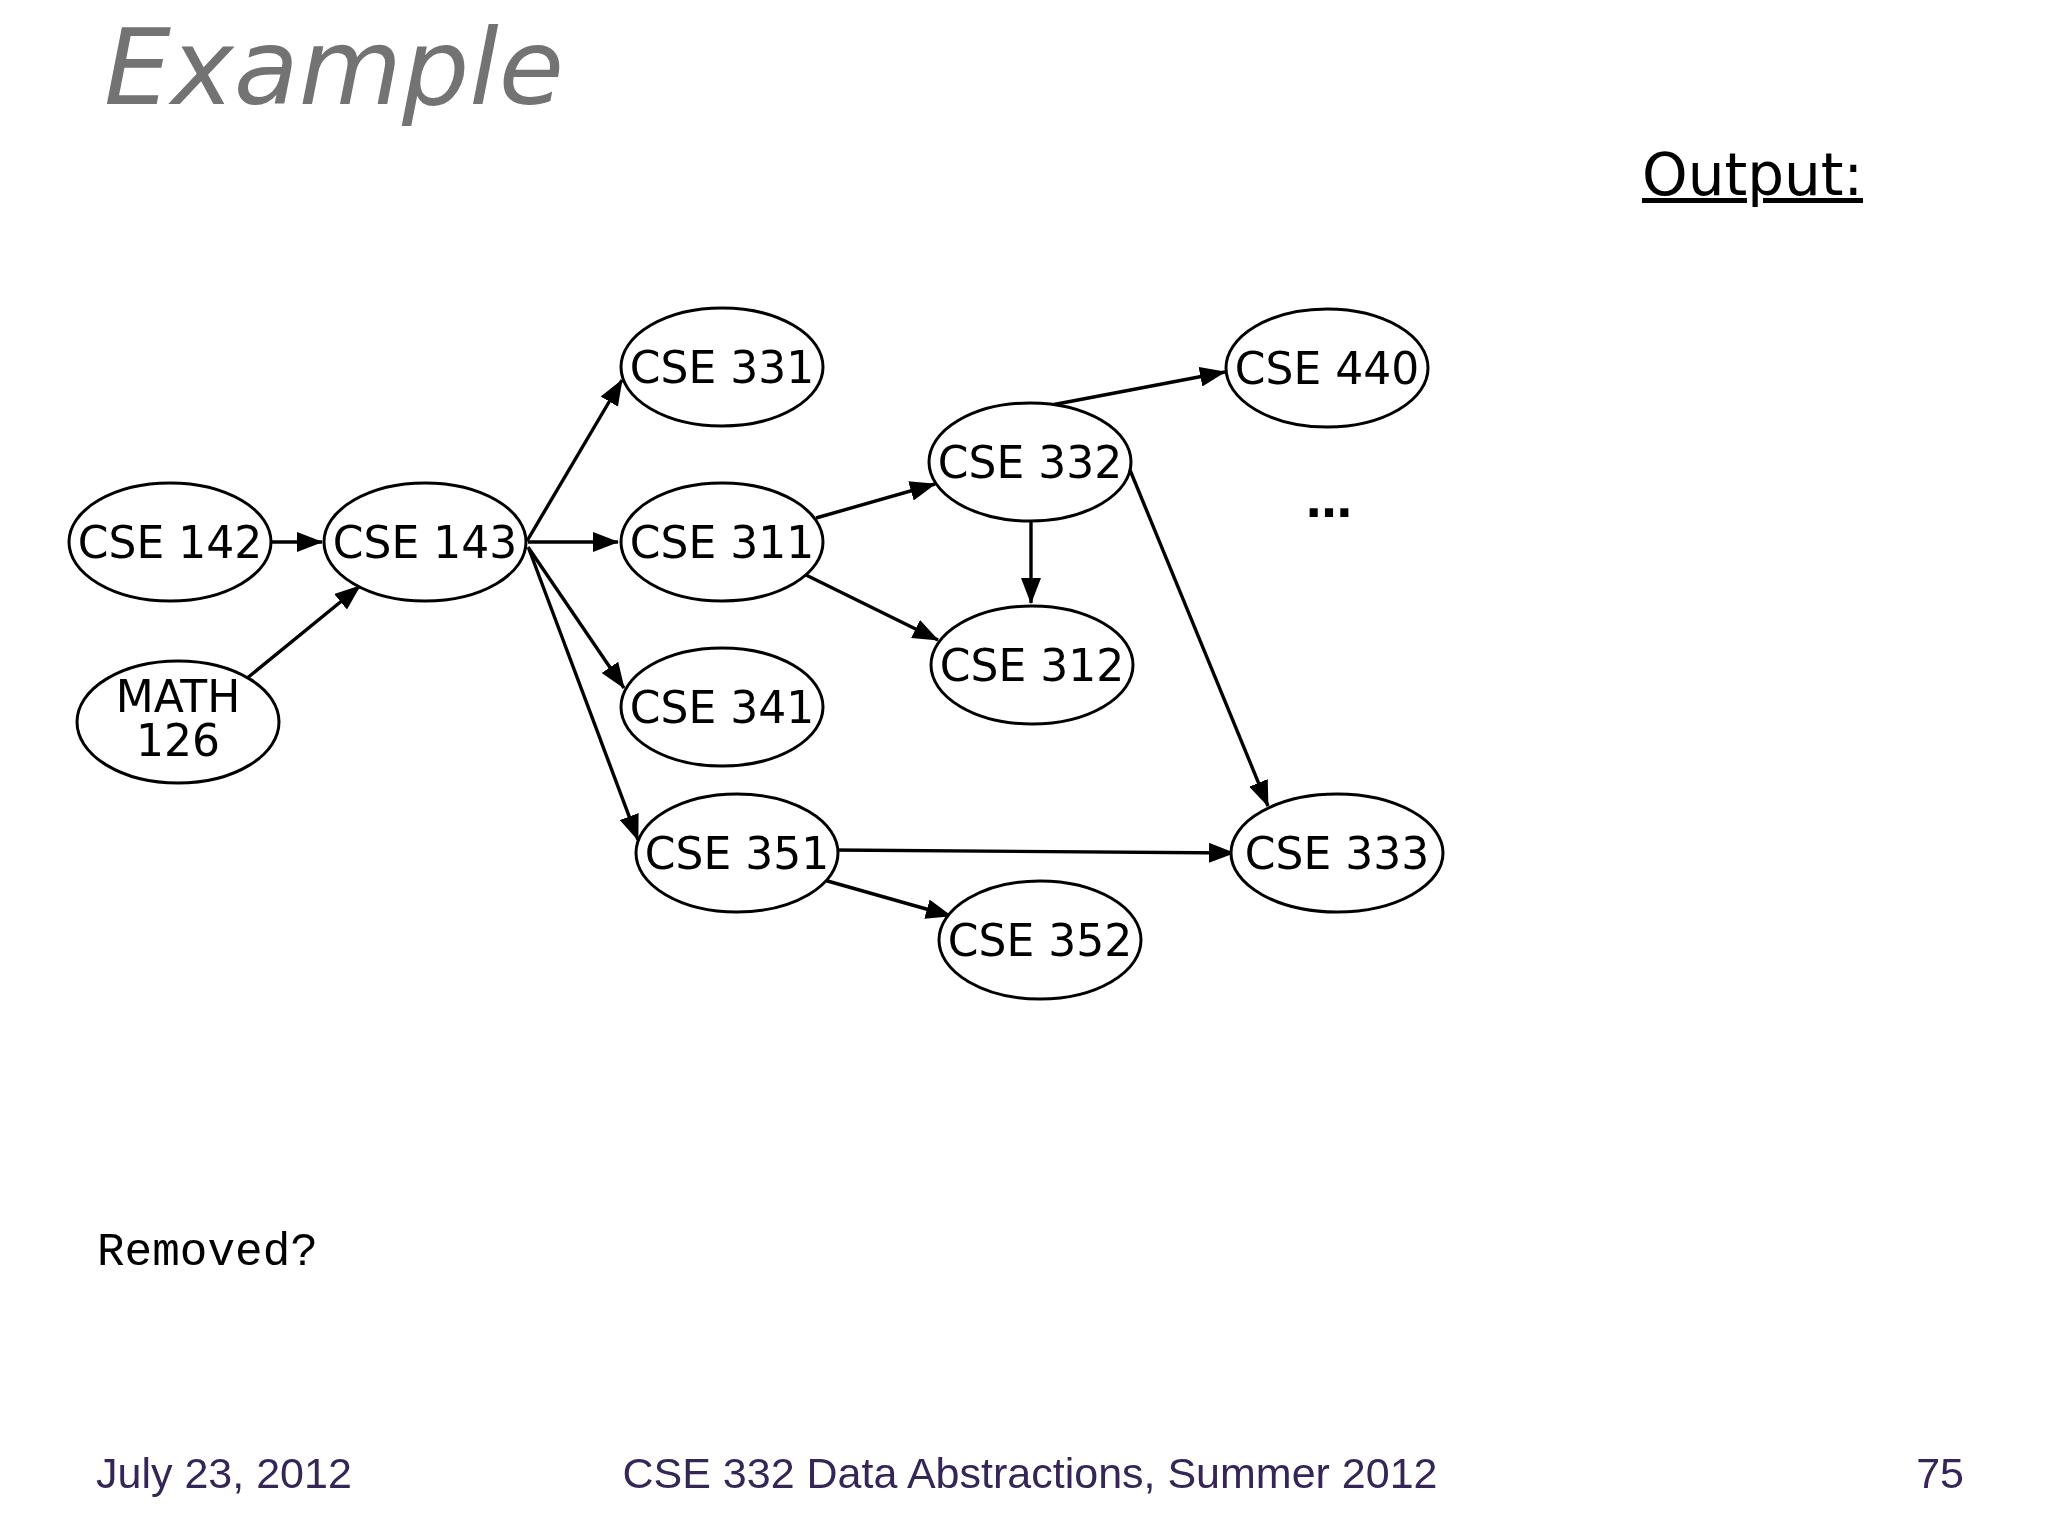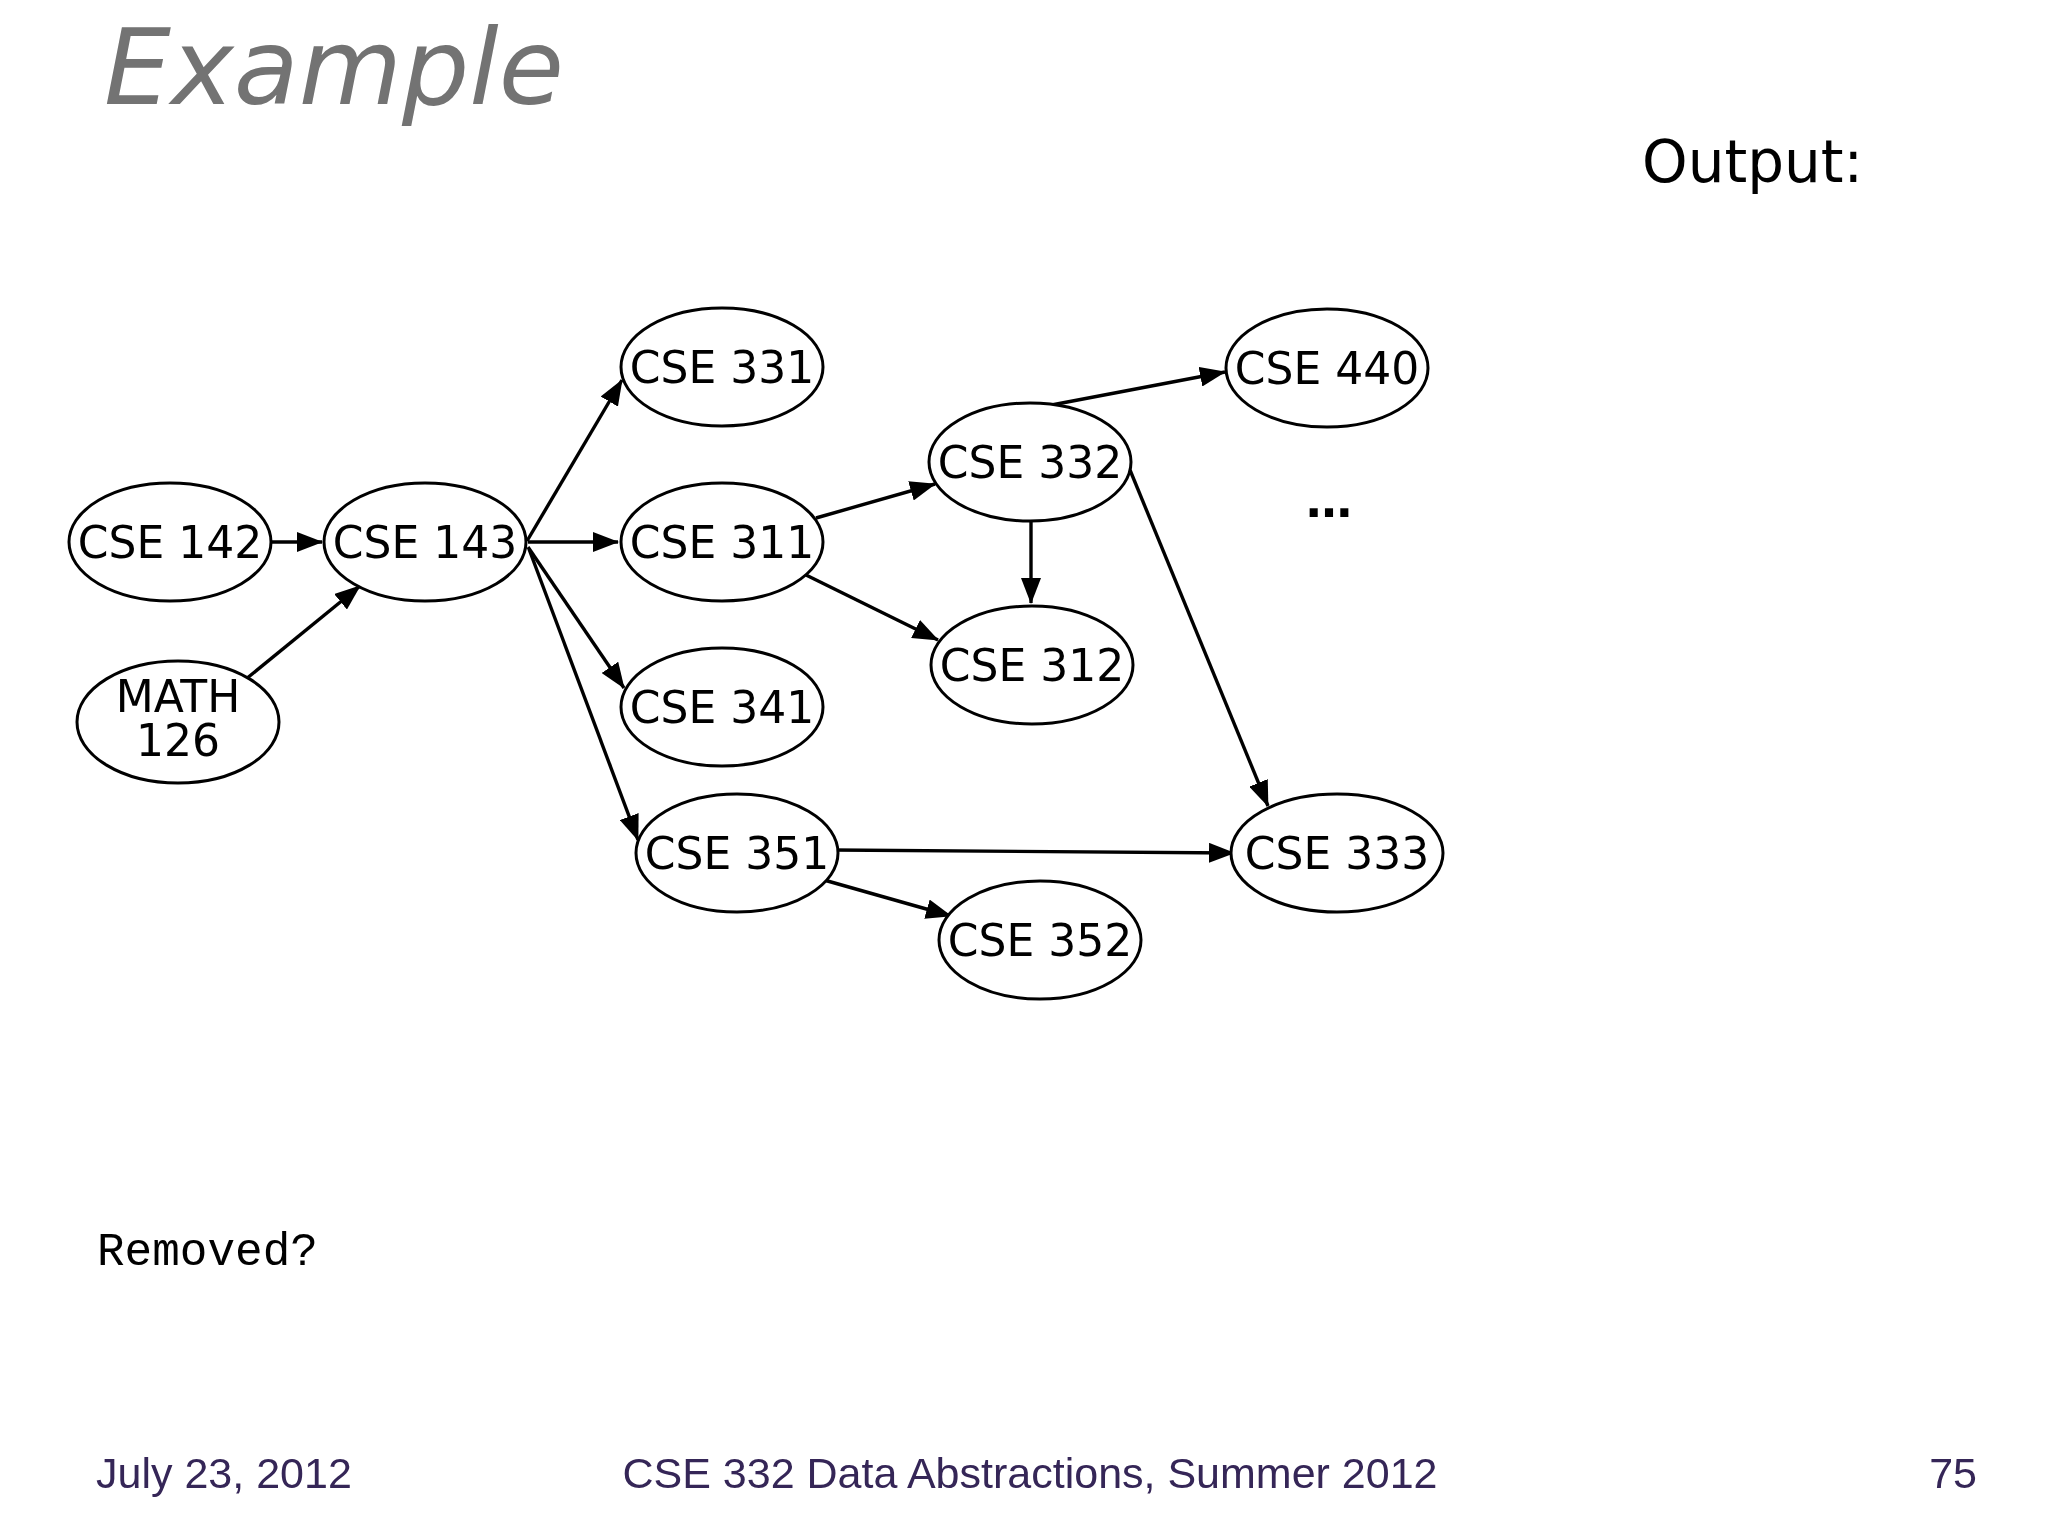"Output:" .output-label { text-decoration: none -> underline; top: 133px -> 146px }
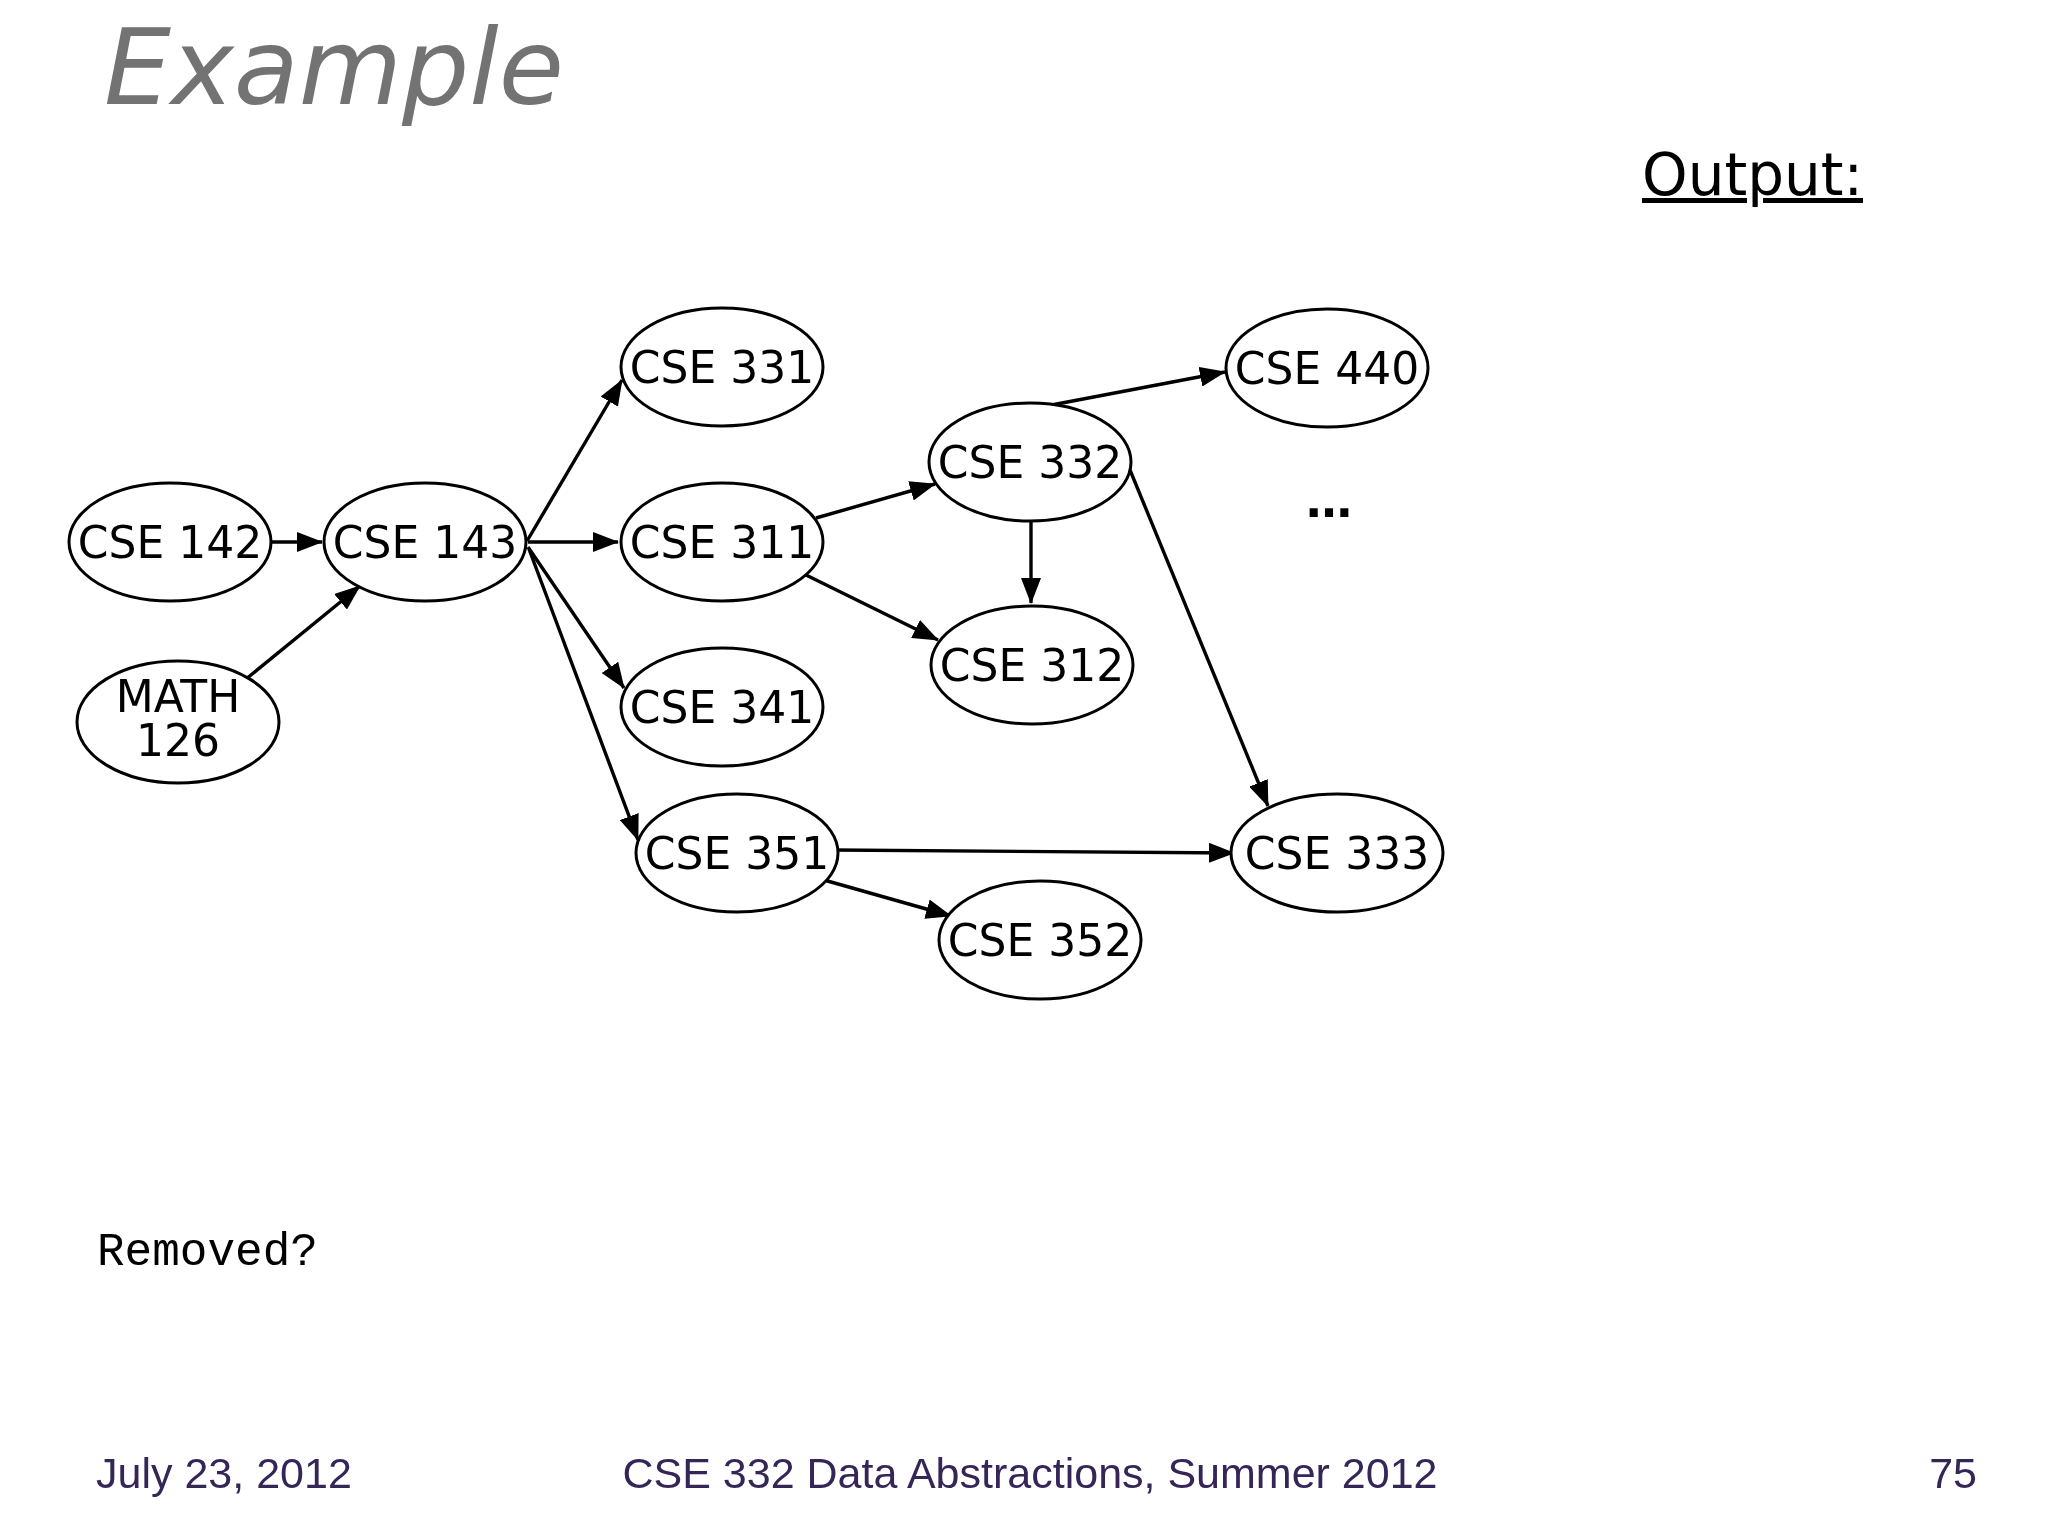"75" .footer-page { right: 71px -> 84px }
